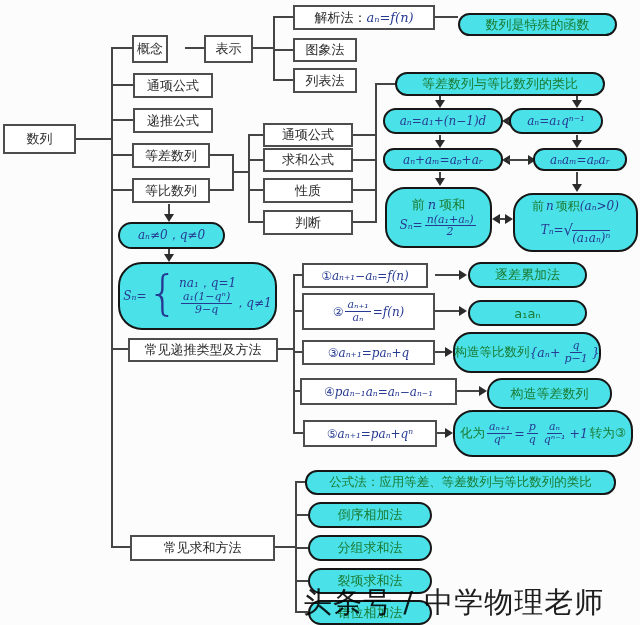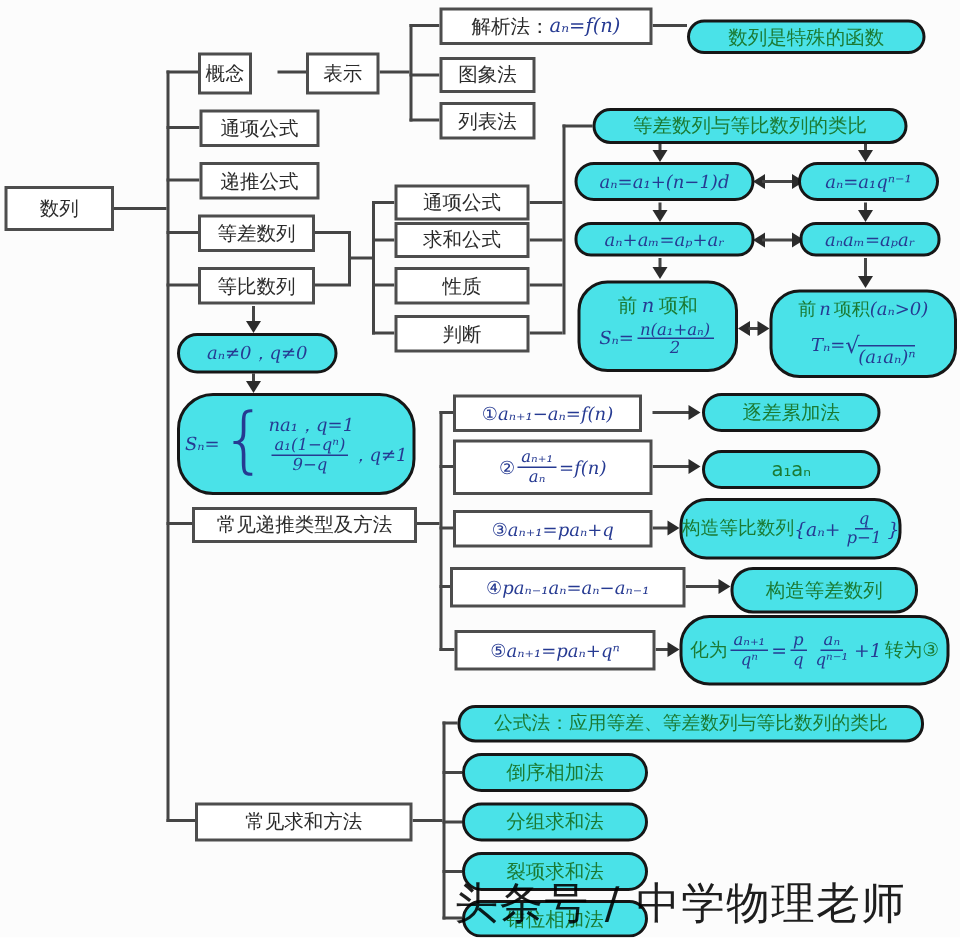"aₙ=a₁qⁿ⁻¹" div.pill { left: 532px -> 509px }
